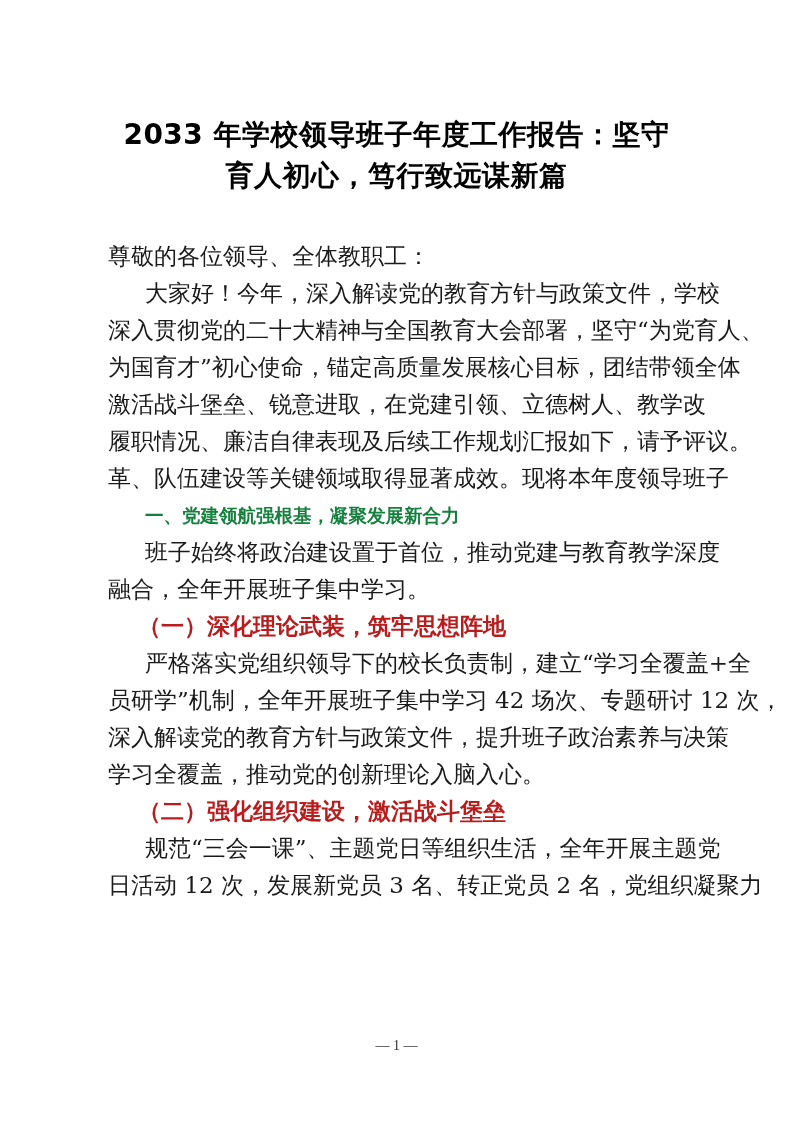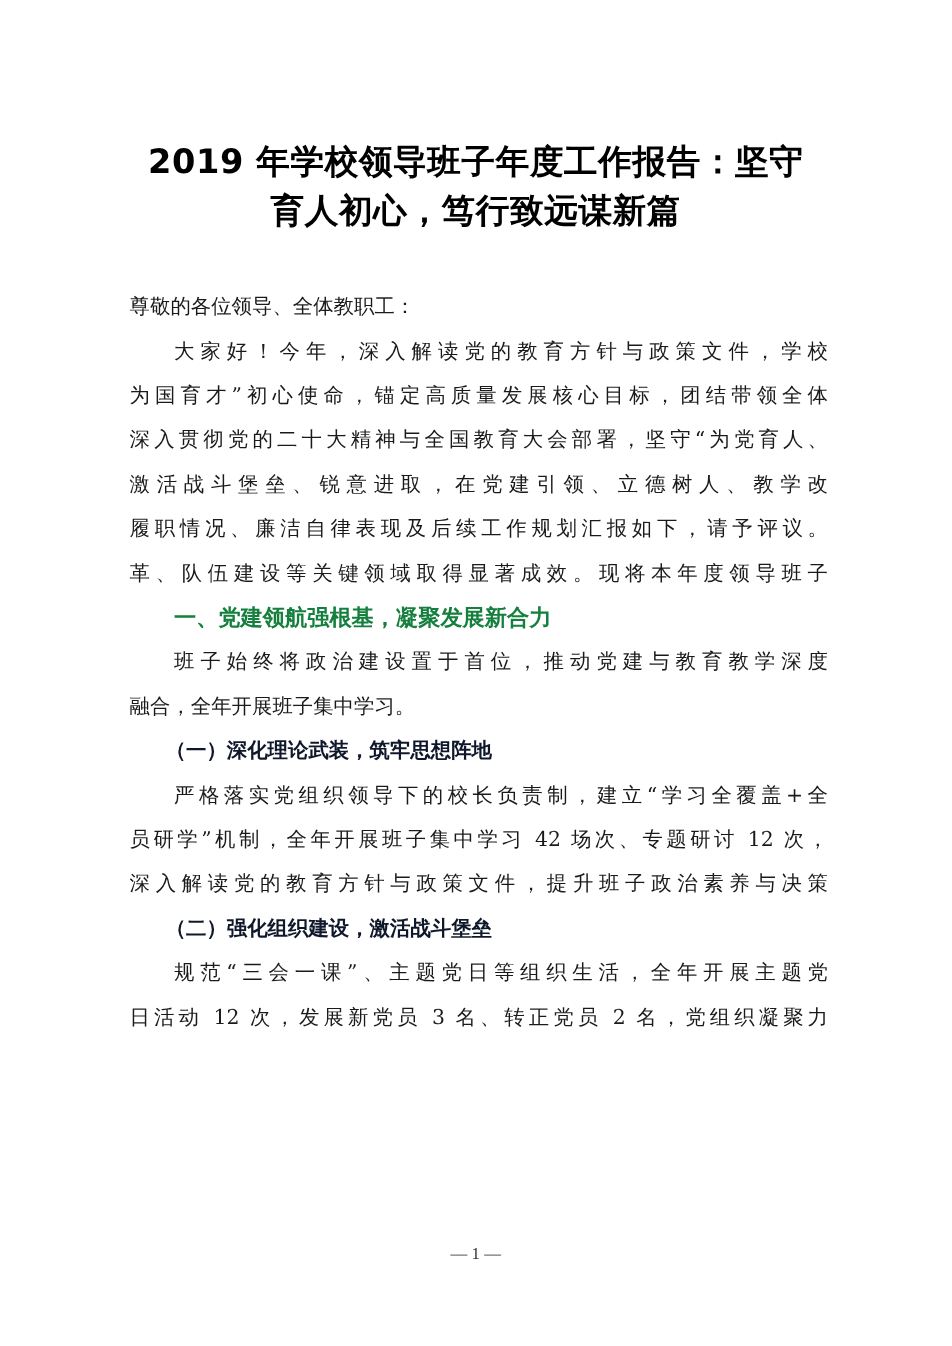"2019 年学校领导班子年度工作报告：坚守" span.line { text: 2019 -> 2033 }
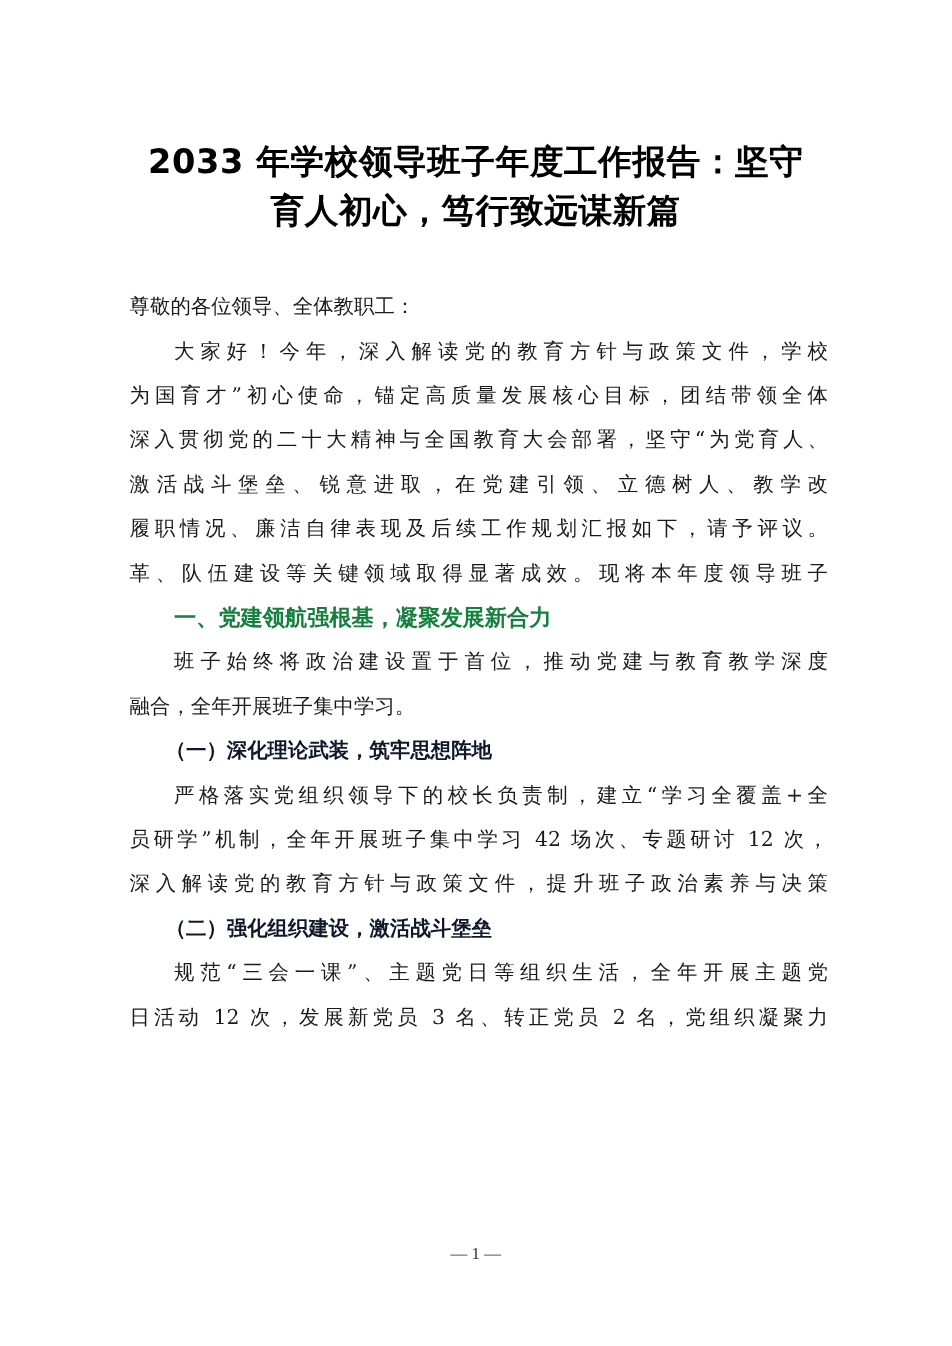"尊敬的各位领导、全体教职工：" .ln { font-size: 17px -> 23px }
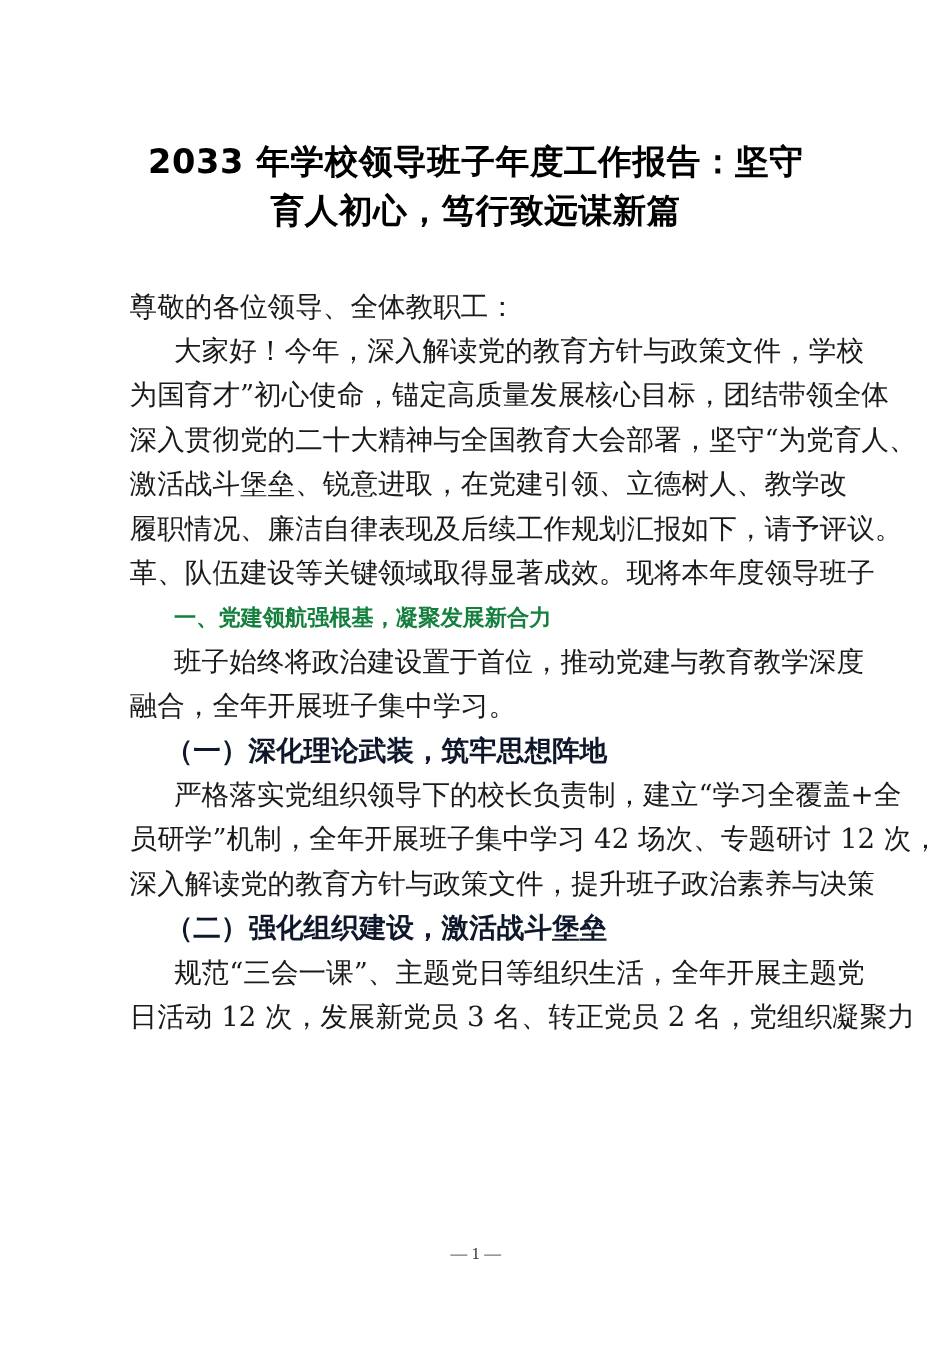"为国育才”初心使命，锚定高质量发展核心目标，团结带领全体" span.ln { order: before "深入贯彻党的二十大精神与全国教育大会部署，坚守“为党育人、" -> after "深入贯彻党的二十大精神与全国教育大会部署，坚守“为党育人、" }
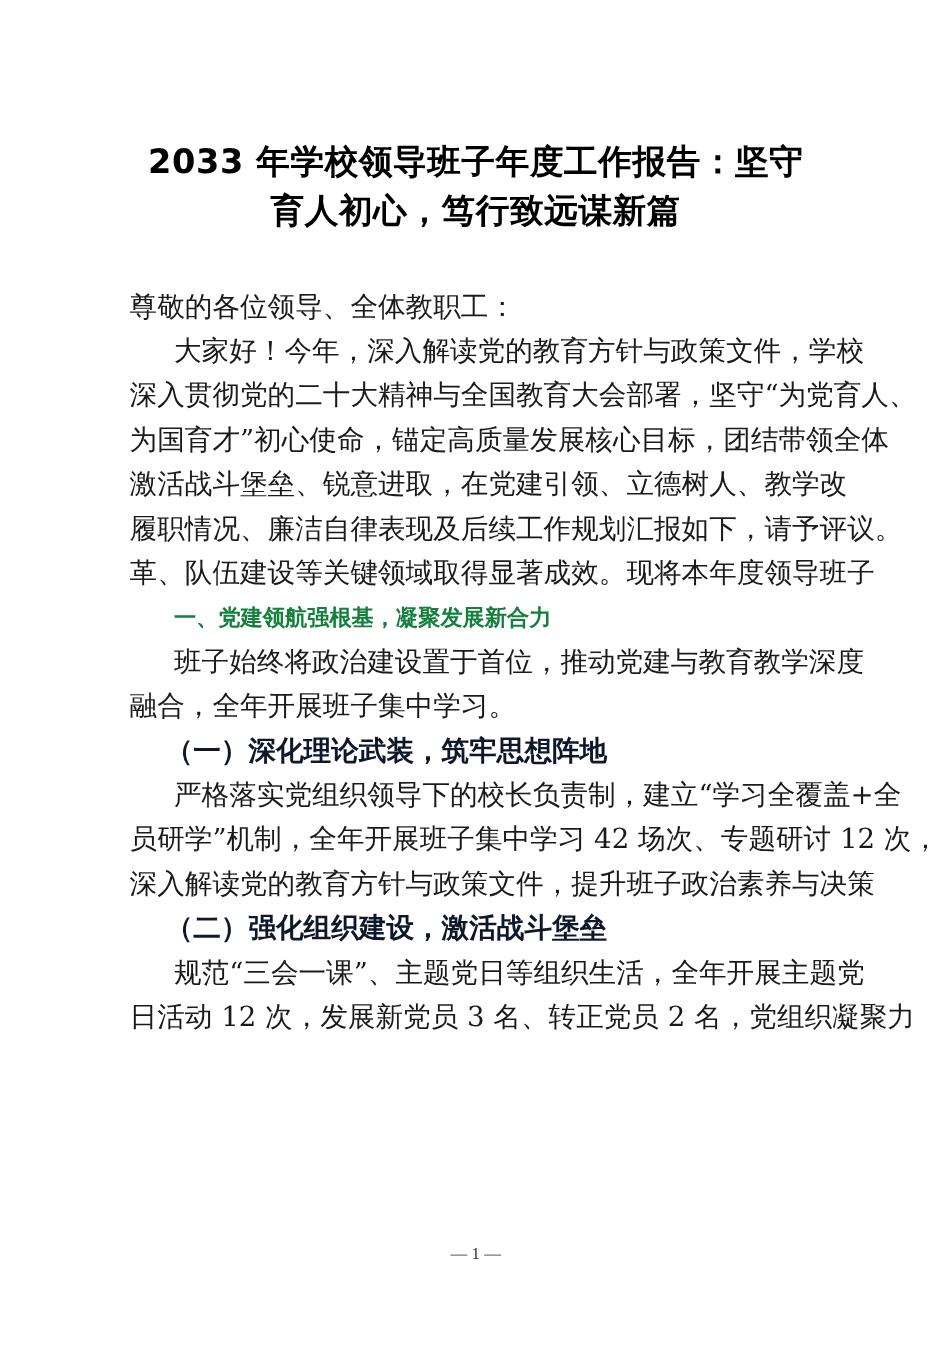"（一）深化理论武装，筑牢思想阵地" .ln.sub { color: #0f172a -> #b91c1c }
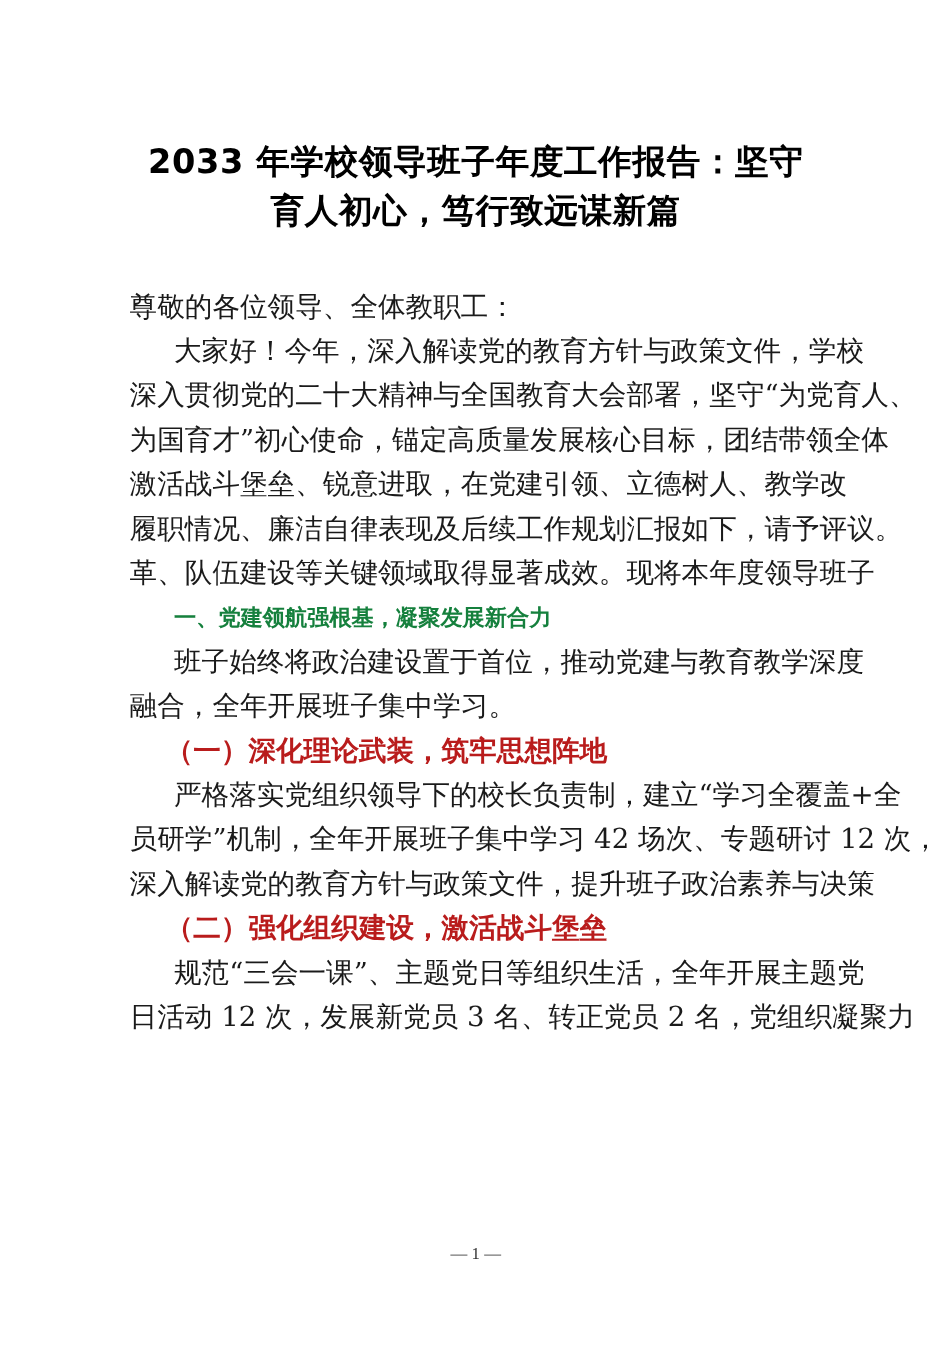"学习全覆盖，推动党的创新理论入脑入心。" span.ln { html: none -> <span>学习全覆盖，推动党的创新理论入脑入心。</span> }
